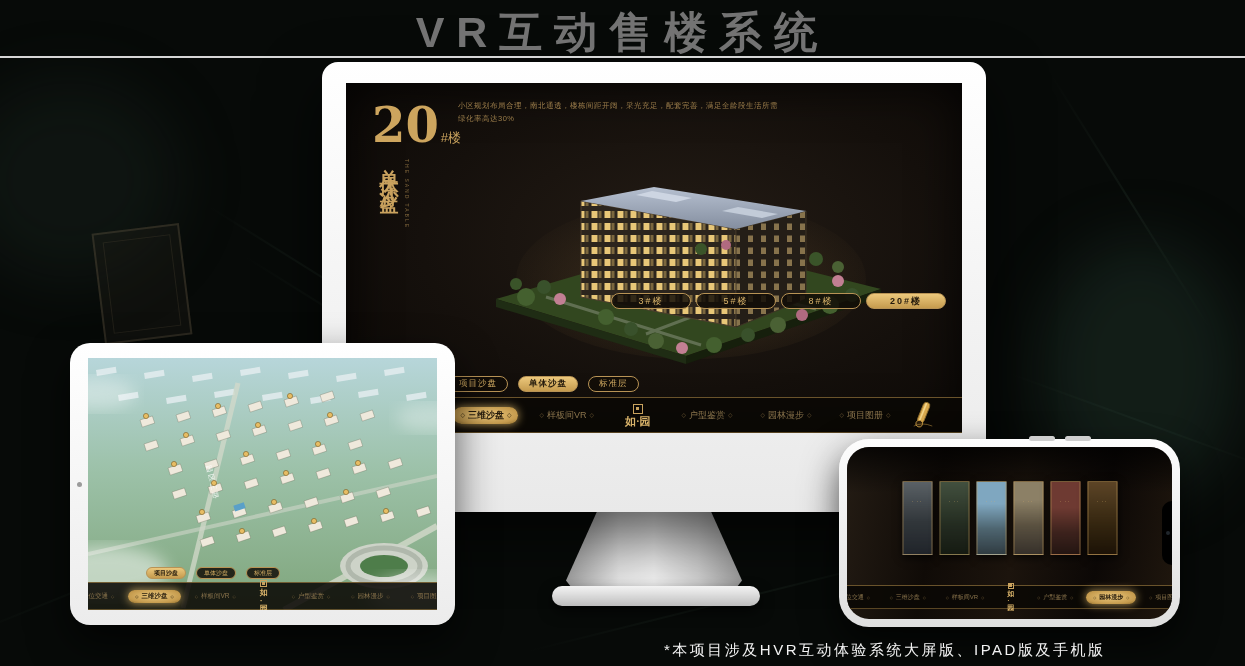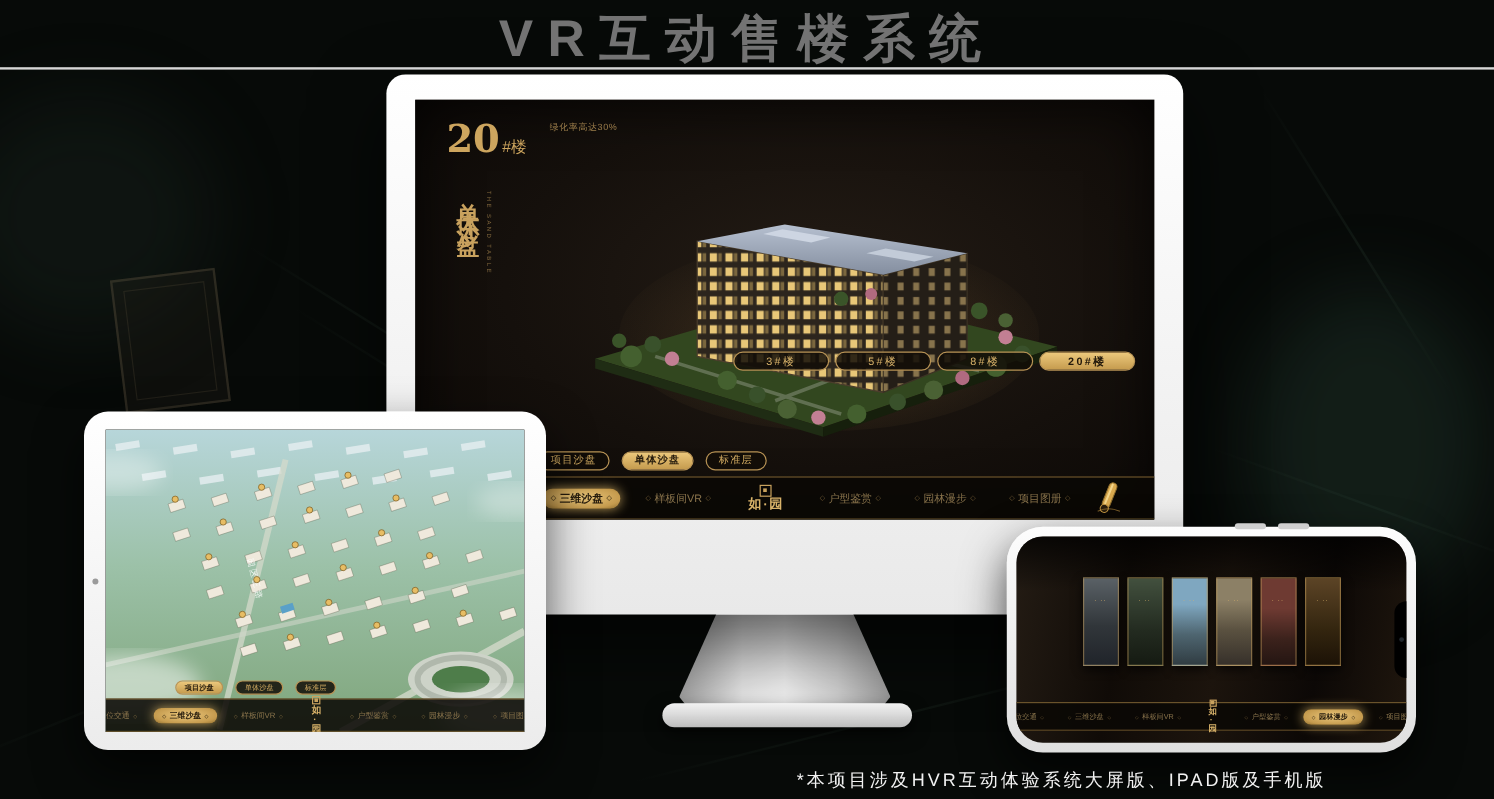"20" .m-title .num { font-size: 32px -> 48px }
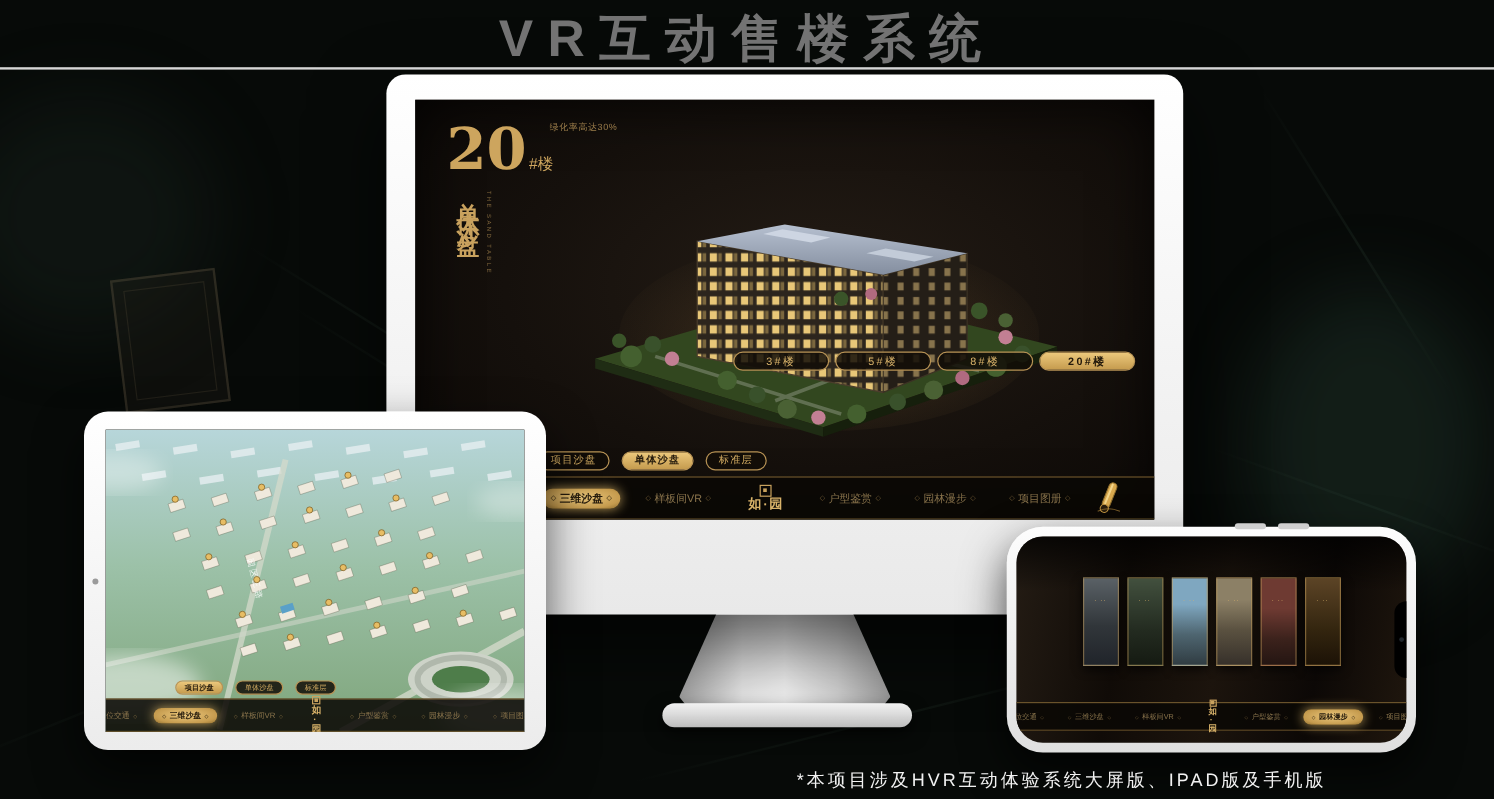"小区规划布局合理，南北通透，楼栋间距开阔，采光充足，配套完善，满足全龄段生活所需" div.line { html: none -> <div>小区规划布局合理，南北通透，楼栋间距开阔，采光充足，配套完善，满足全龄段生活所需</div> }
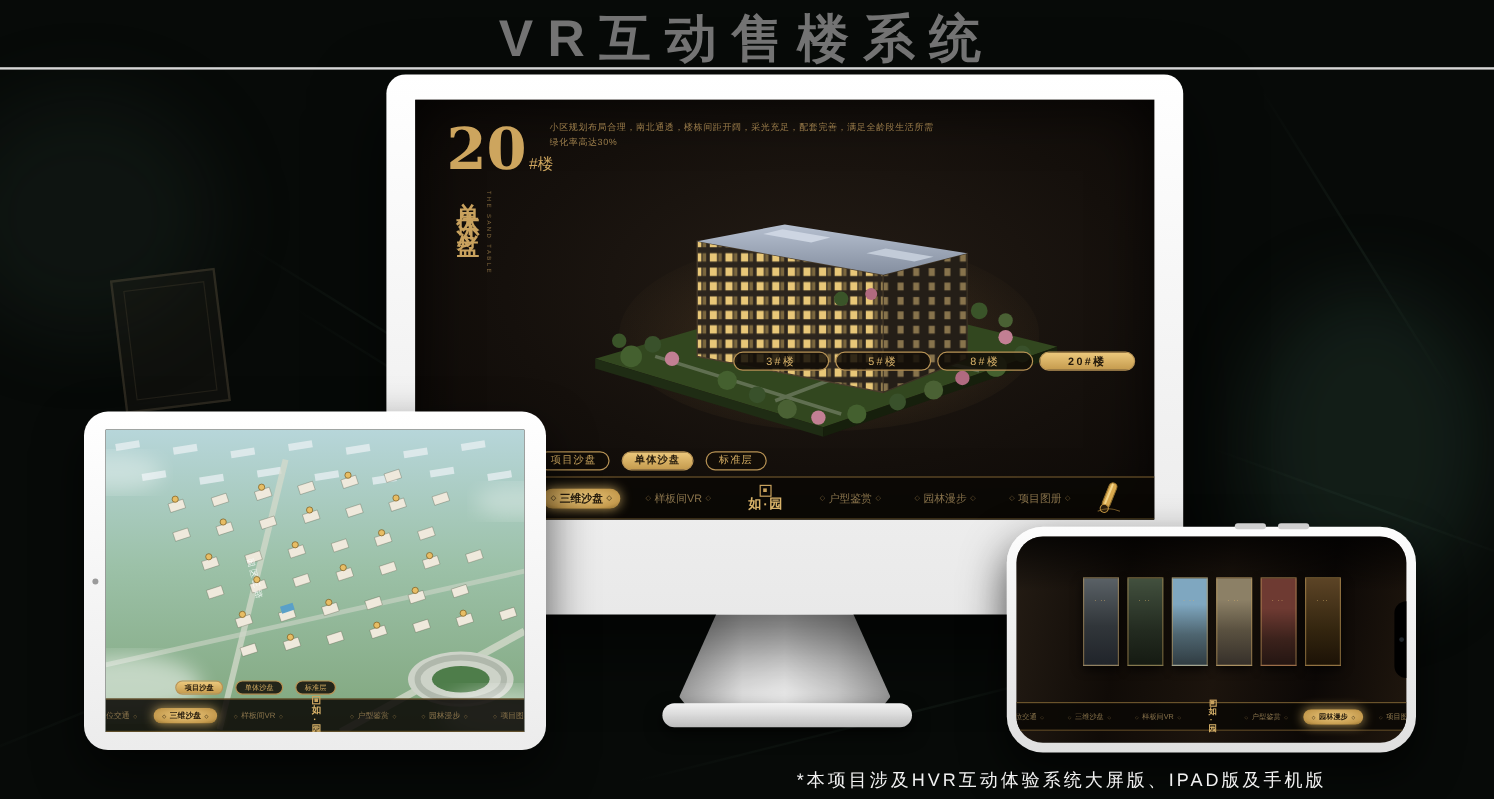"如·园" .nav-logo .logo-text { font-family: Liberation Mono, monospace -> Liberation Serif, serif }
